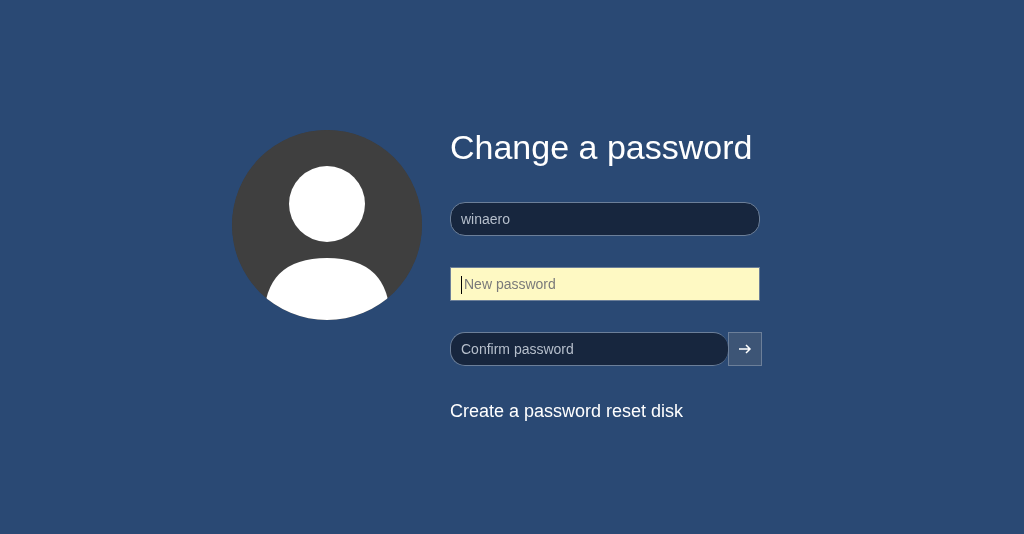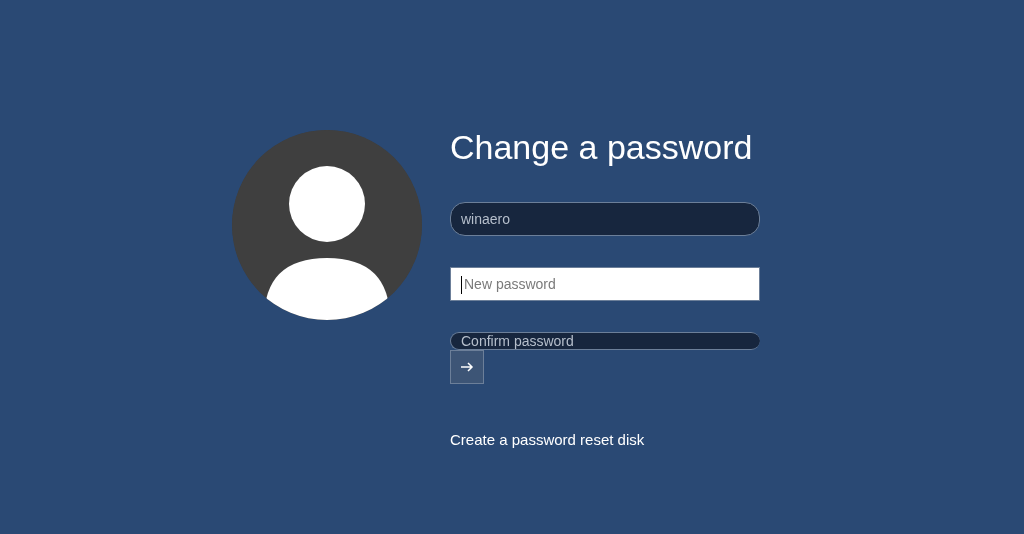"New password" .field.light { background-color: #ffffff -> #fef9c3 }
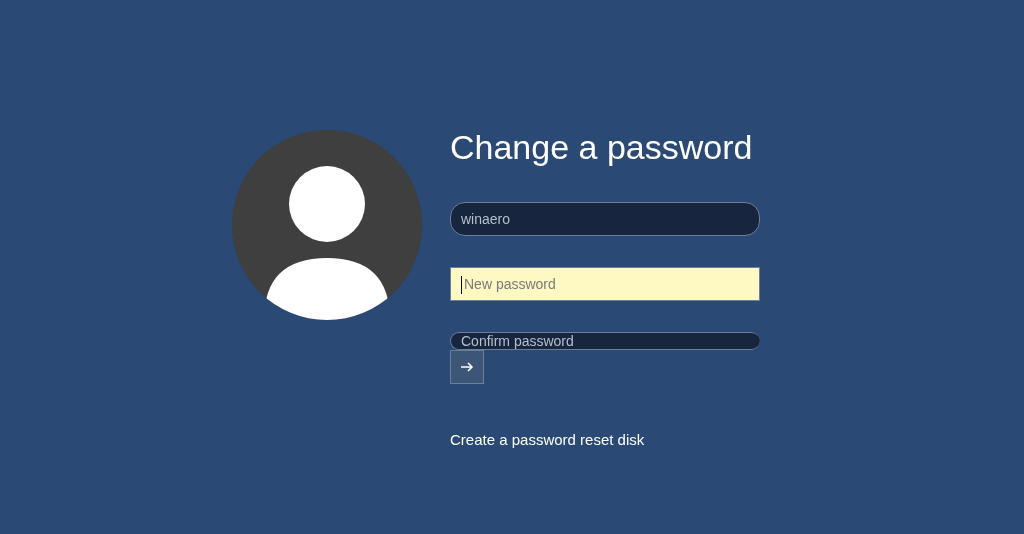"Confirm password" .field-with-button { flex-direction: column -> none; margin-bottom: 24px -> 12px }
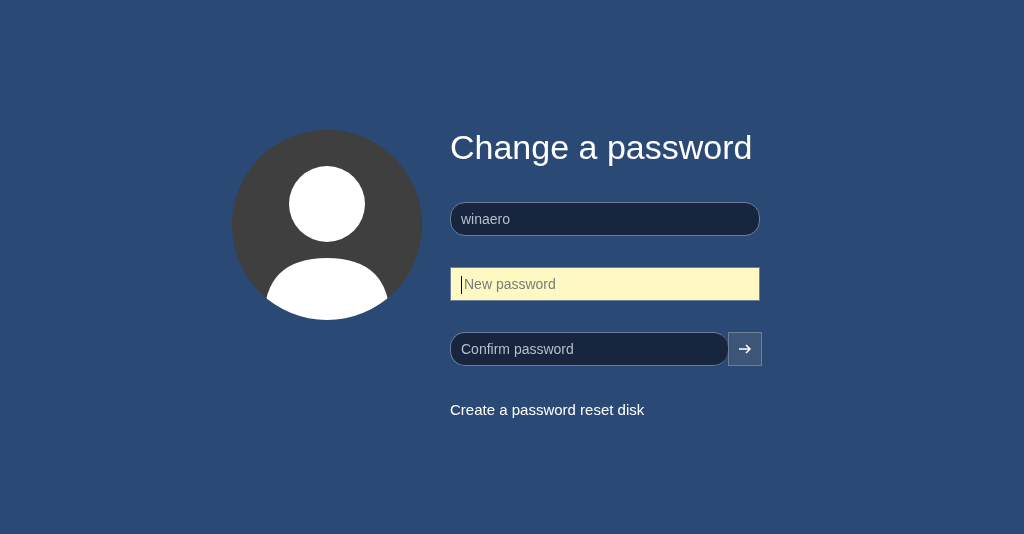"Create a password reset disk" .reset-link { font-size: 15px -> 18px }
